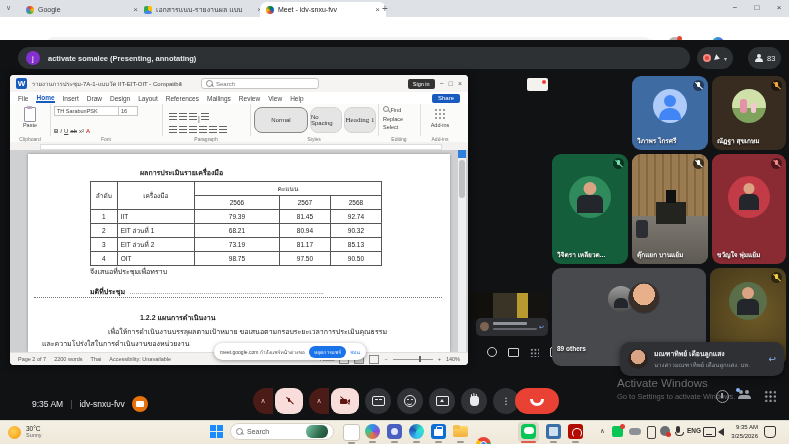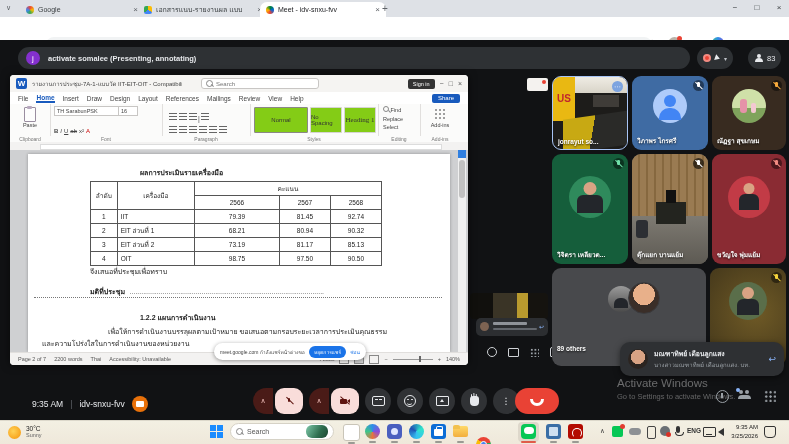"US" div.a { html: <div> <div></div> <div>US</div> <div></div> <div></div> <div> <span>⋯</span> </div> <div>jonrayut so...</div> </div> -> none }
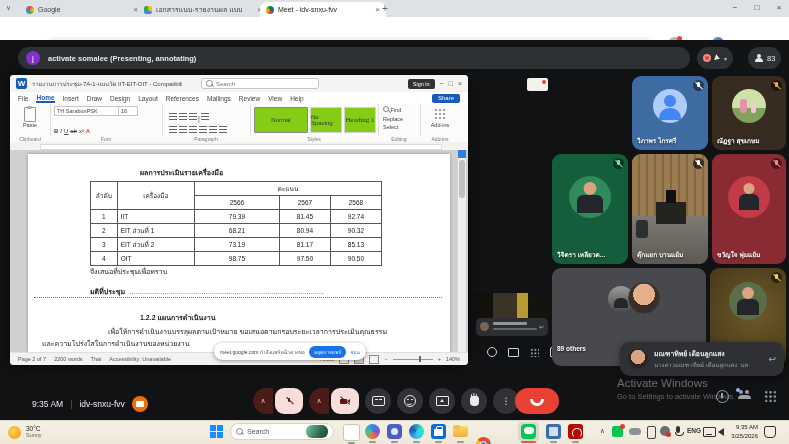"Heading 1" .stybox { background: #84cc16 -> #e5e5e5; border-radius: 1px -> 8px }
